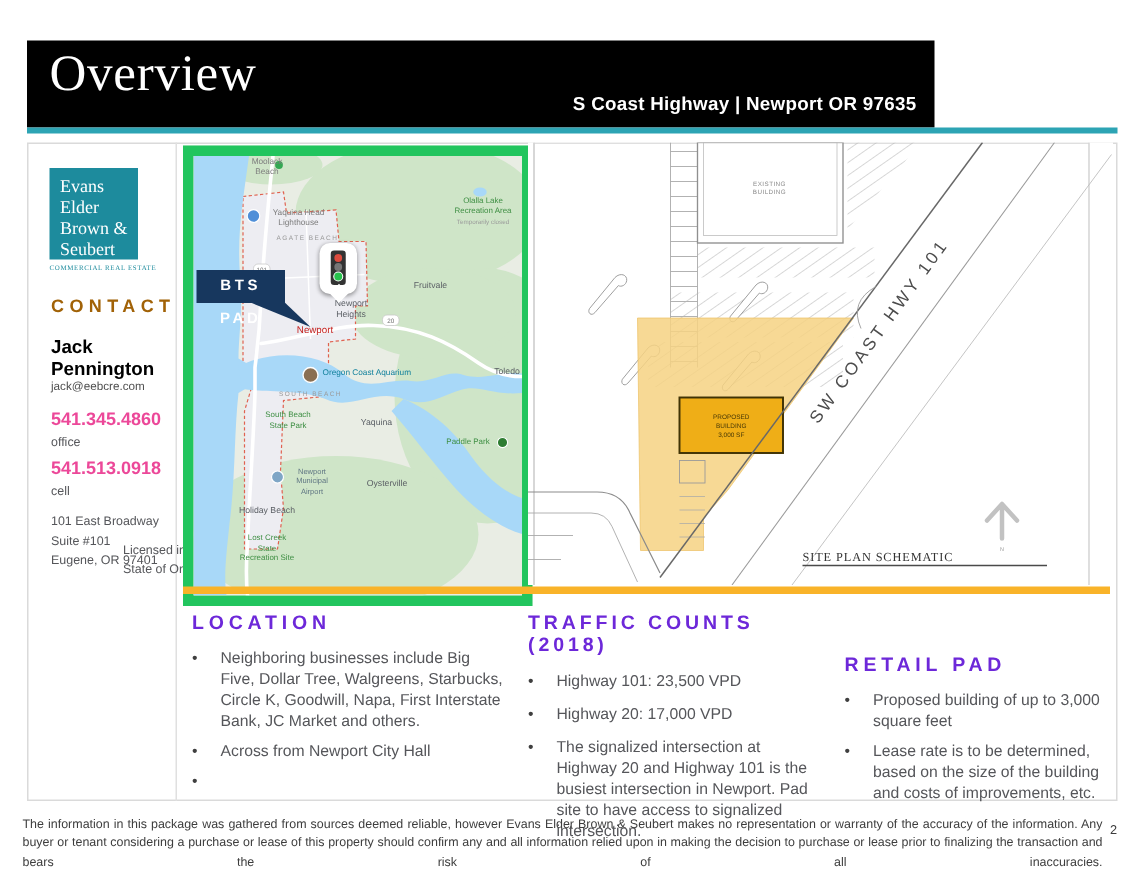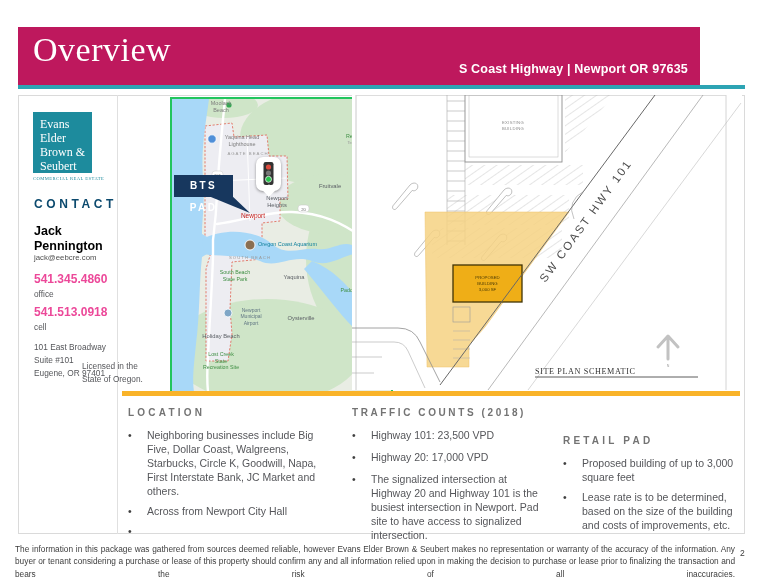"Overview" .hdr { background: #be185d -> #000000; width: 682px -> 605px }
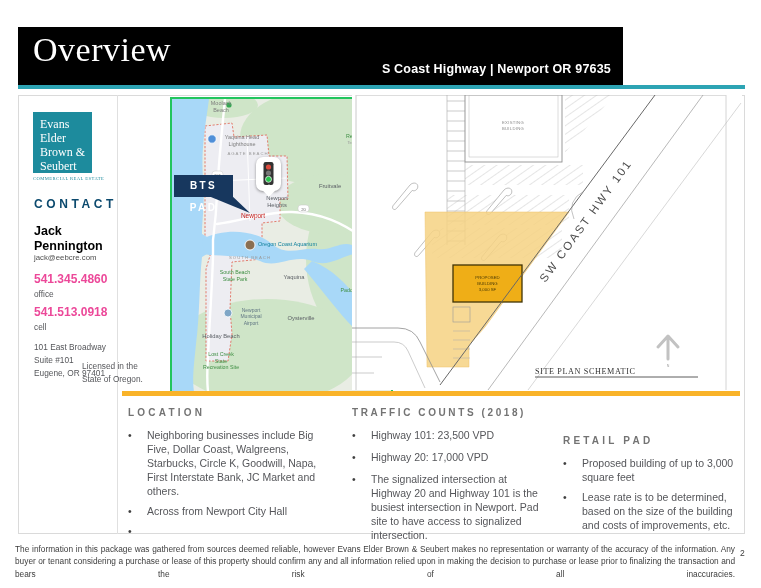"BTS PAD" .map { border: 2px solid #22c55e -> 7px solid #22c55e; margin-left: 48px -> none }
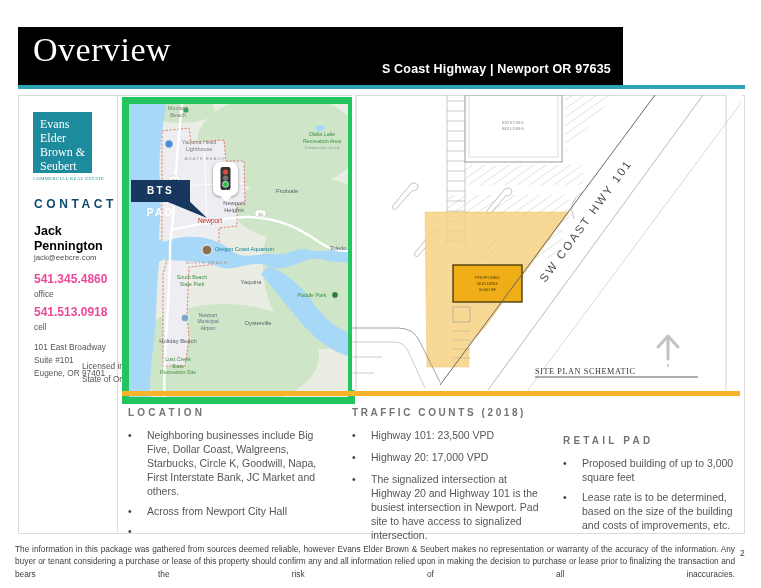"CONTACT" .contact-h { color: #0c4a6e -> #a16207 }
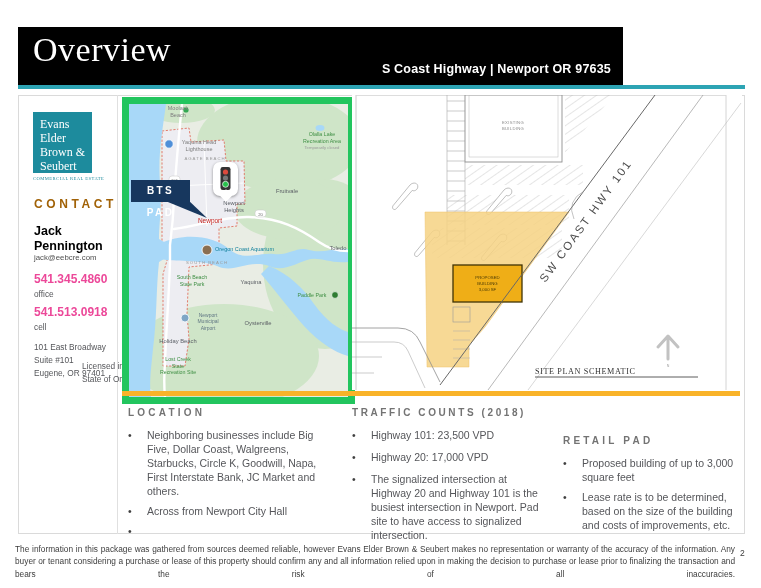"LOCATION" .sec-h { color: #737373 -> #6d28d9; font-size: 10px -> 13px }
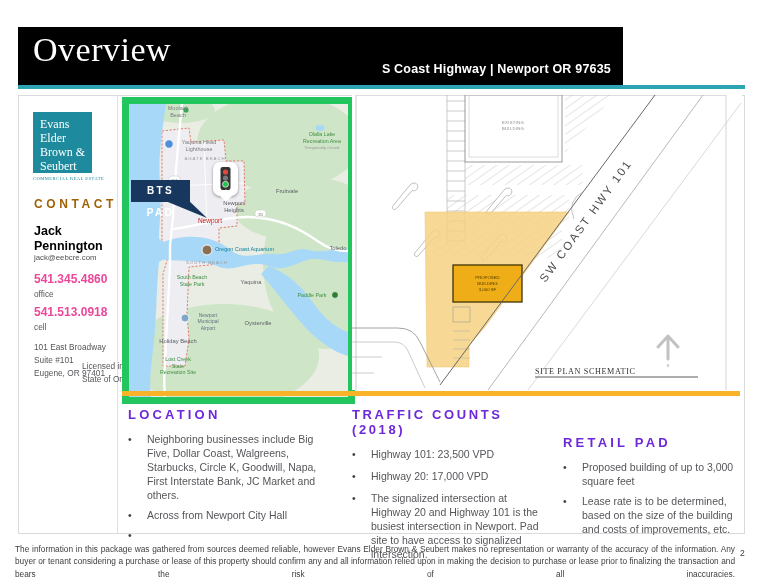"Neighboring businesses include Big Five," span { text: Coast -> Tree }
